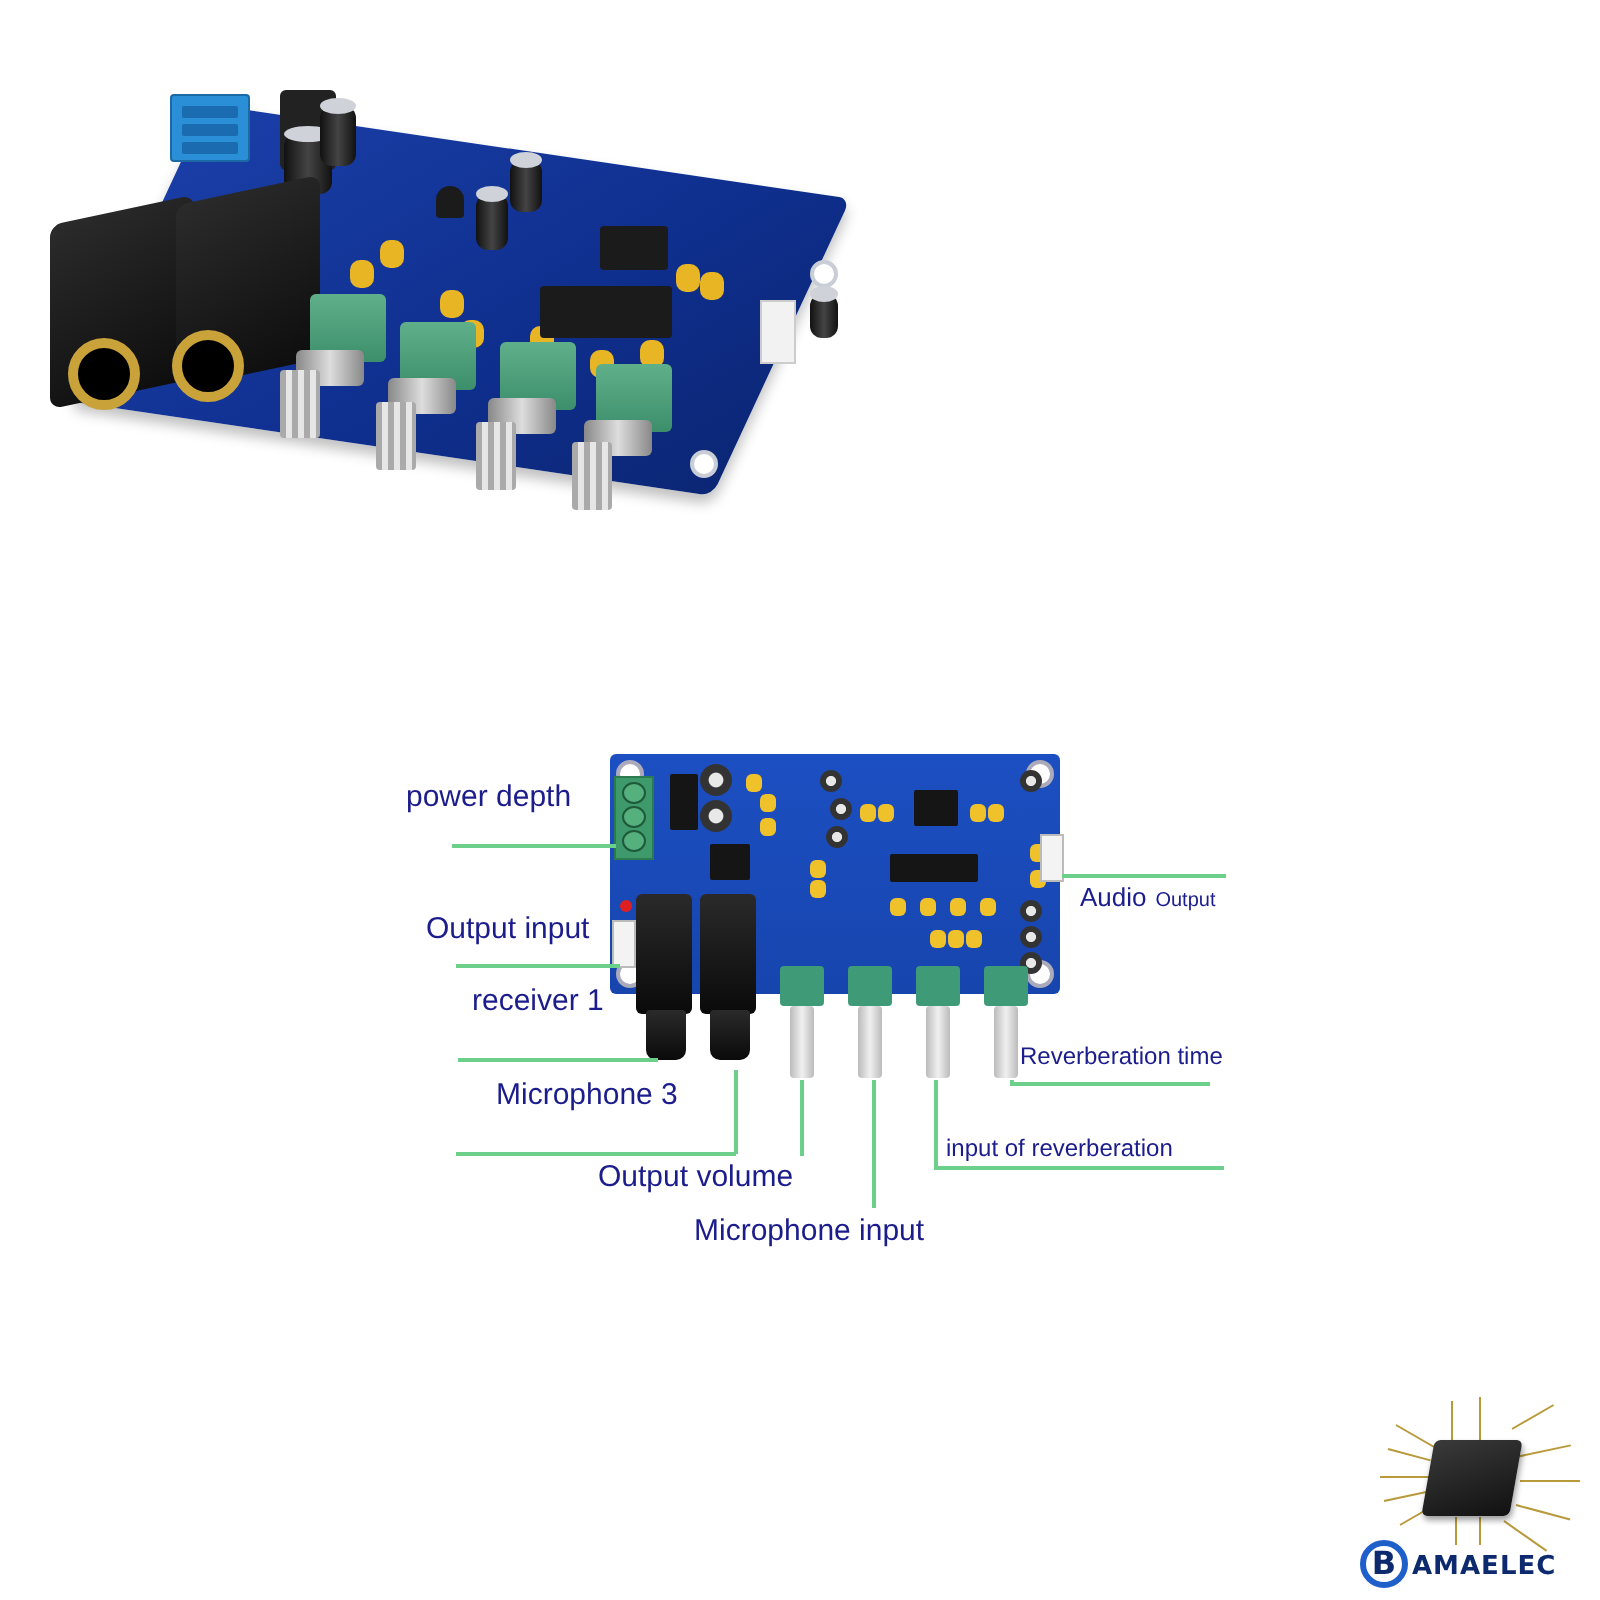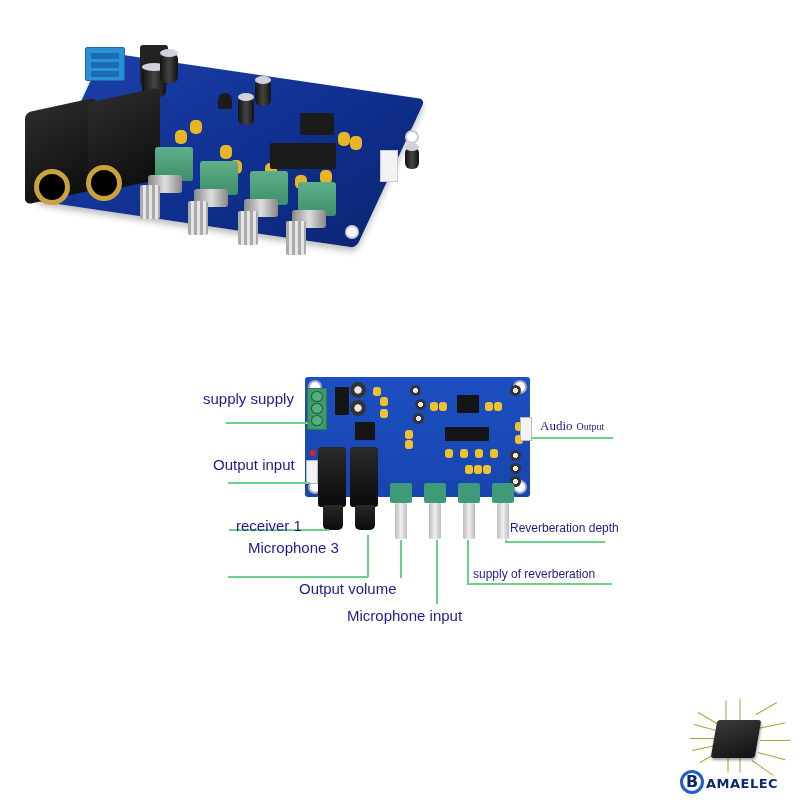"supply supply" div.label { text: supply supply -> power depth }
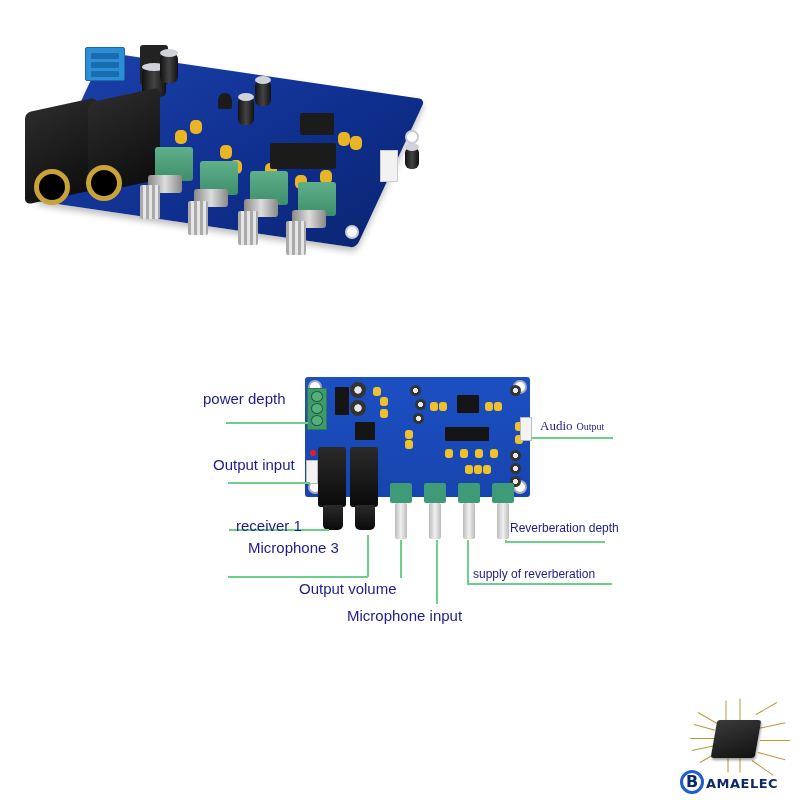"Audio Output" div.label { font-family: Liberation Serif, serif -> none; top: 416px -> 440px }
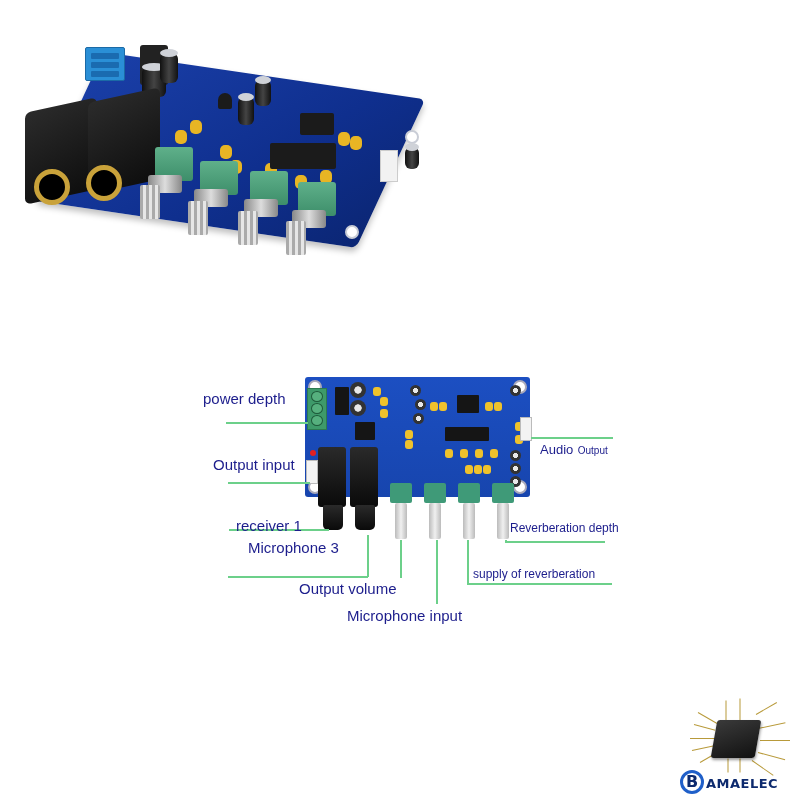"receiver 1" div.label { top: 517px -> 492px }
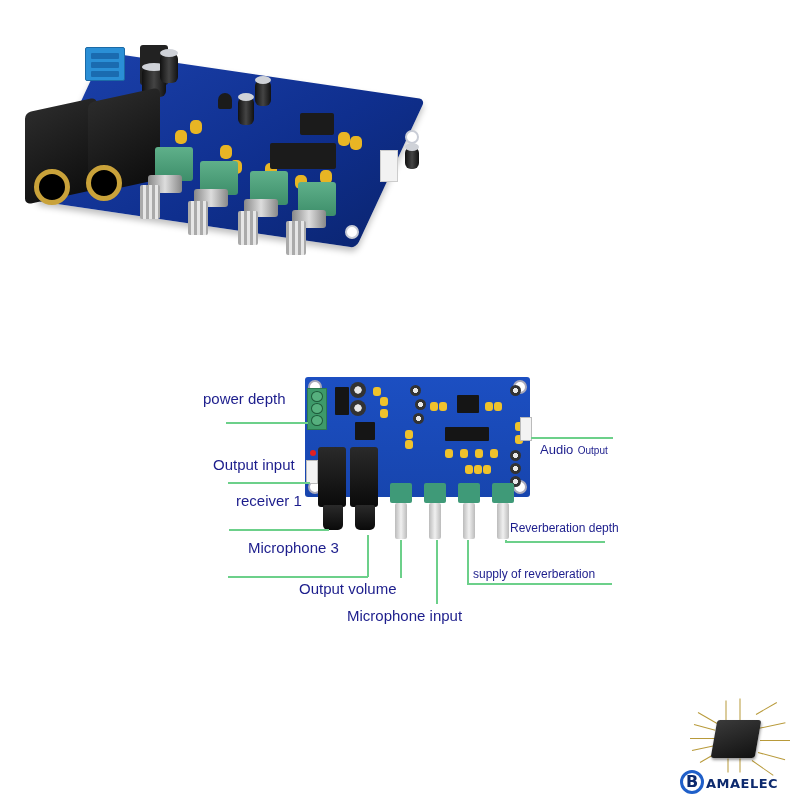"Reverberation depth" div.label { text: depth -> time }
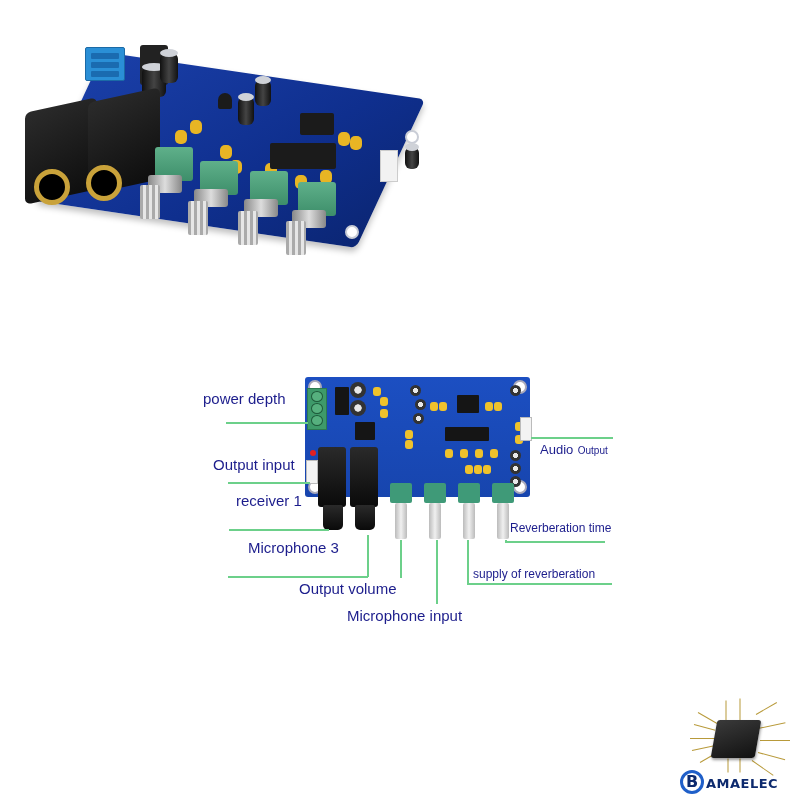"supply of reverberation" div.label { text: supply -> input }
